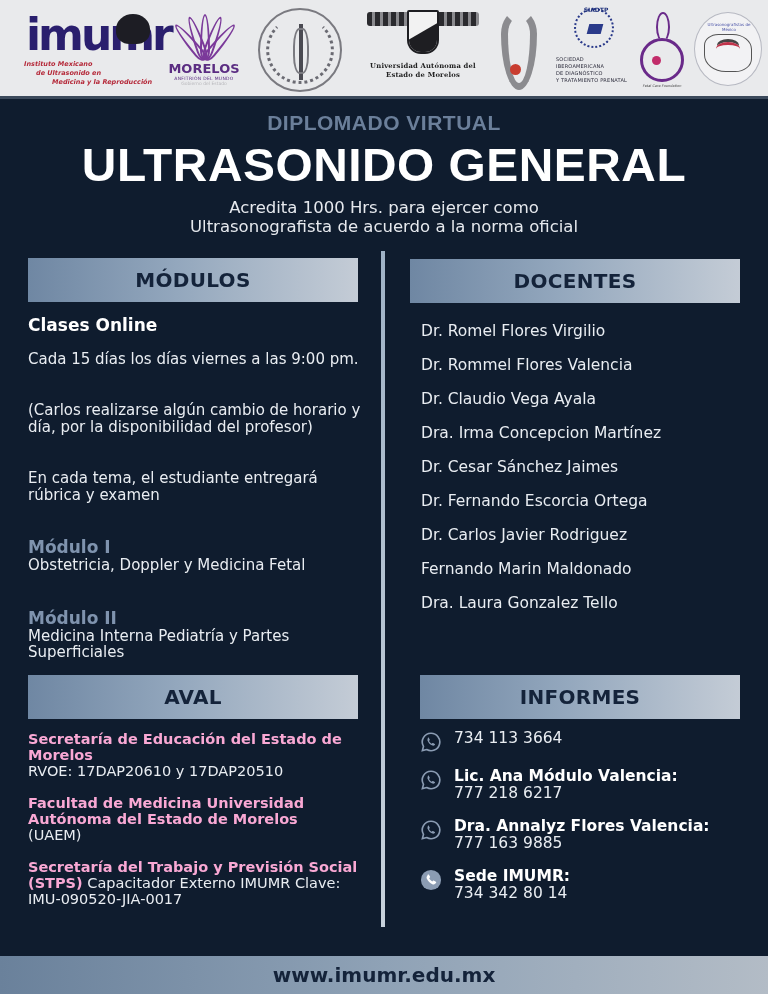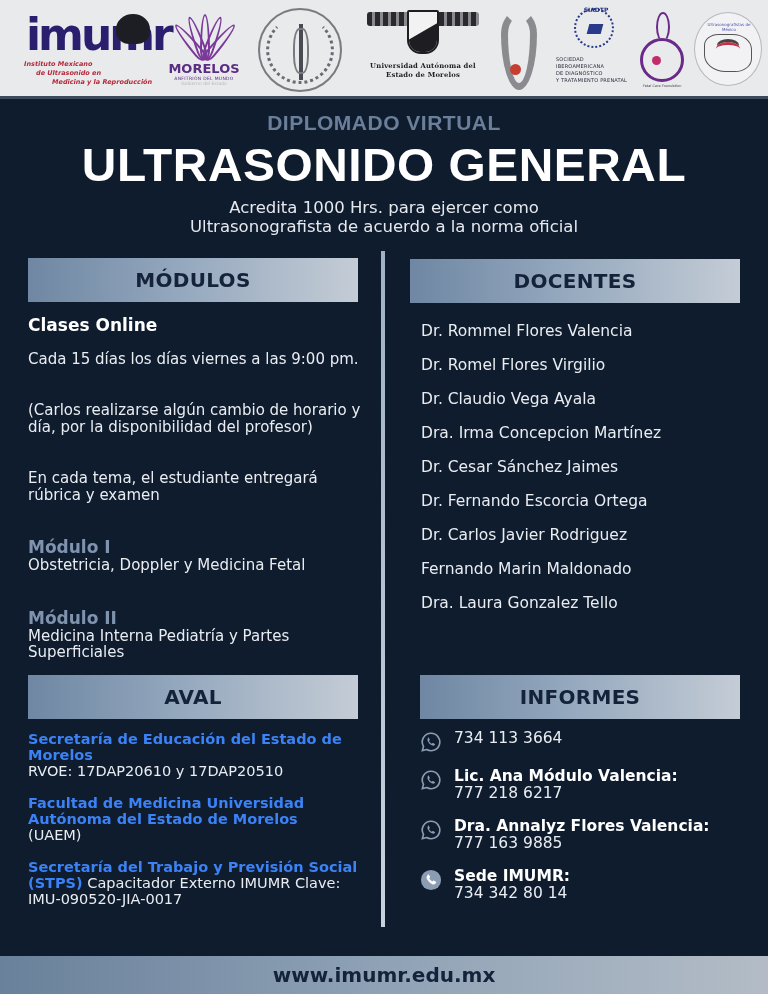"Dr. Rommel Flores Valencia" li { order: before "Dr. Romel Flores Virgilio" -> after "Dr. Romel Flores Virgilio" }
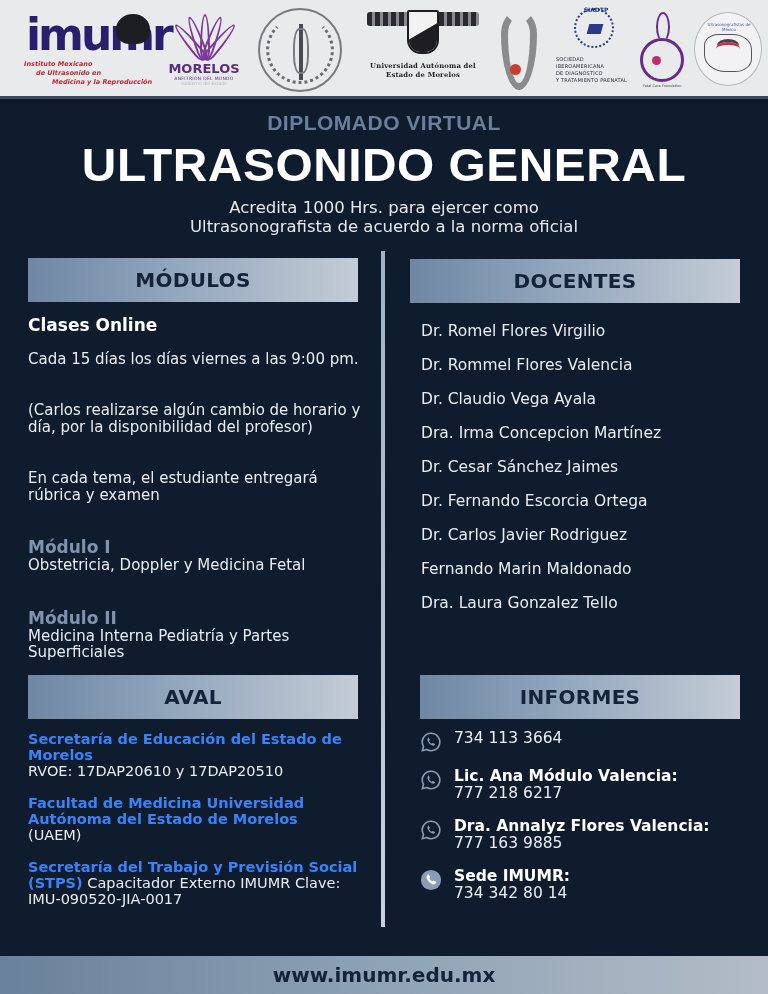"Secretaría de Educación del Estado" .aval b { color: #3b82f6 -> #f9a8d4 }
